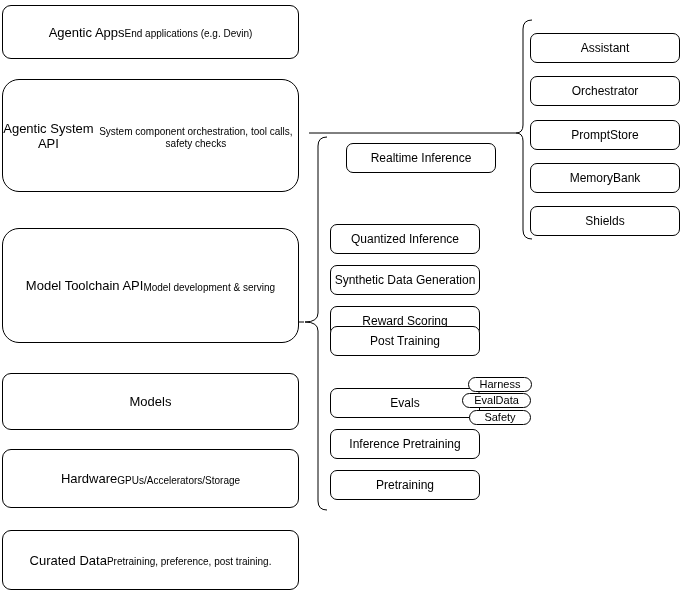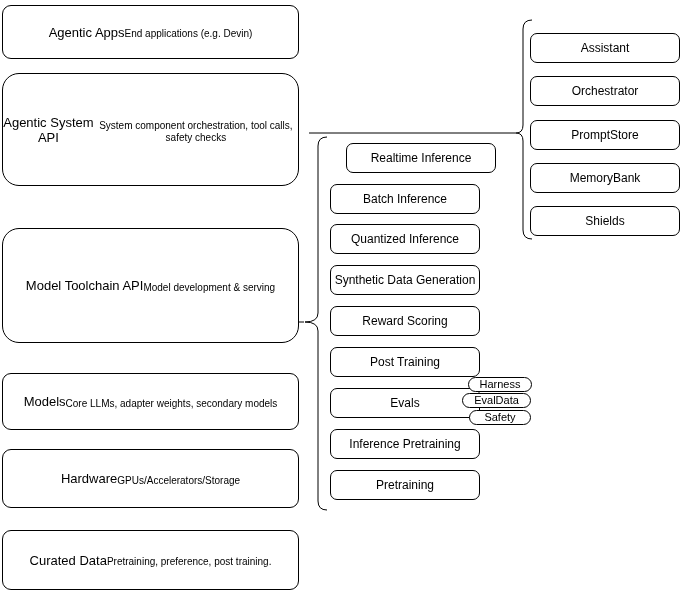"Agentic System API" #box-agentic-system-api { top: 73px -> 79px }
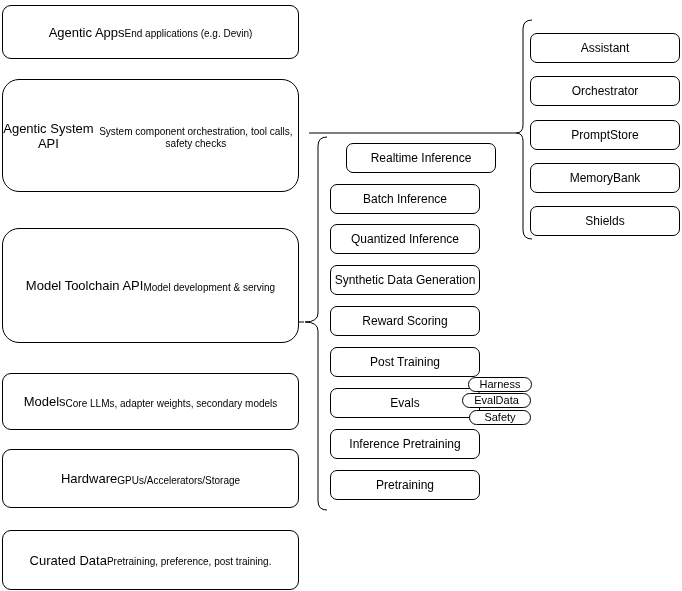"Batch Inference" div.box { html: <div> <span>Batch Inference</span> </div> -> none }
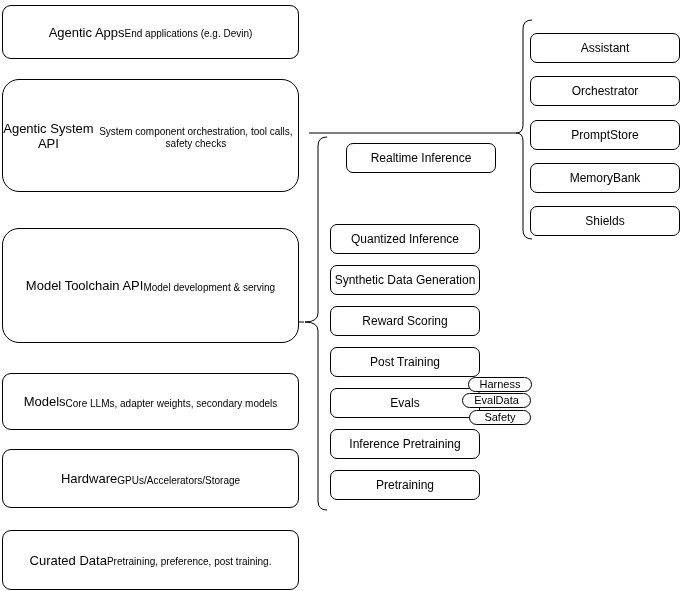"Post Training" #node-post-training { top: 347px -> 326px }
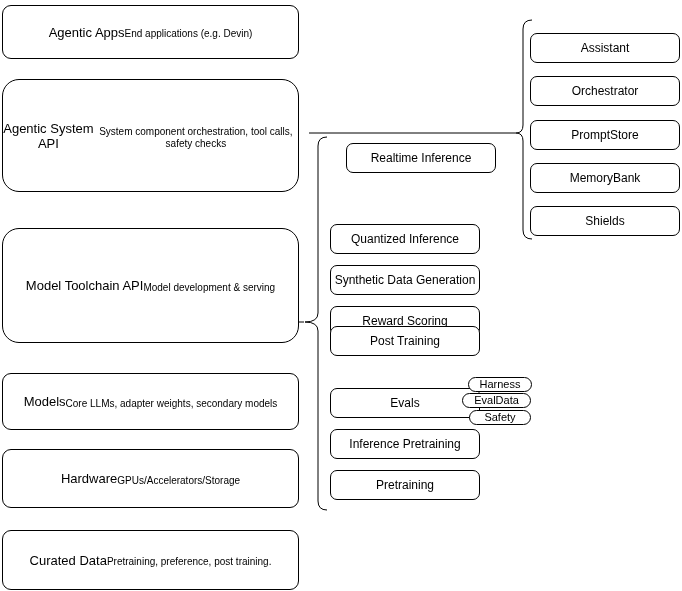"Core LLMs, adapter weights, secondary" div.subtitle { html: <div>Core LLMs, adapter weights, secondary models</div> -> none }
